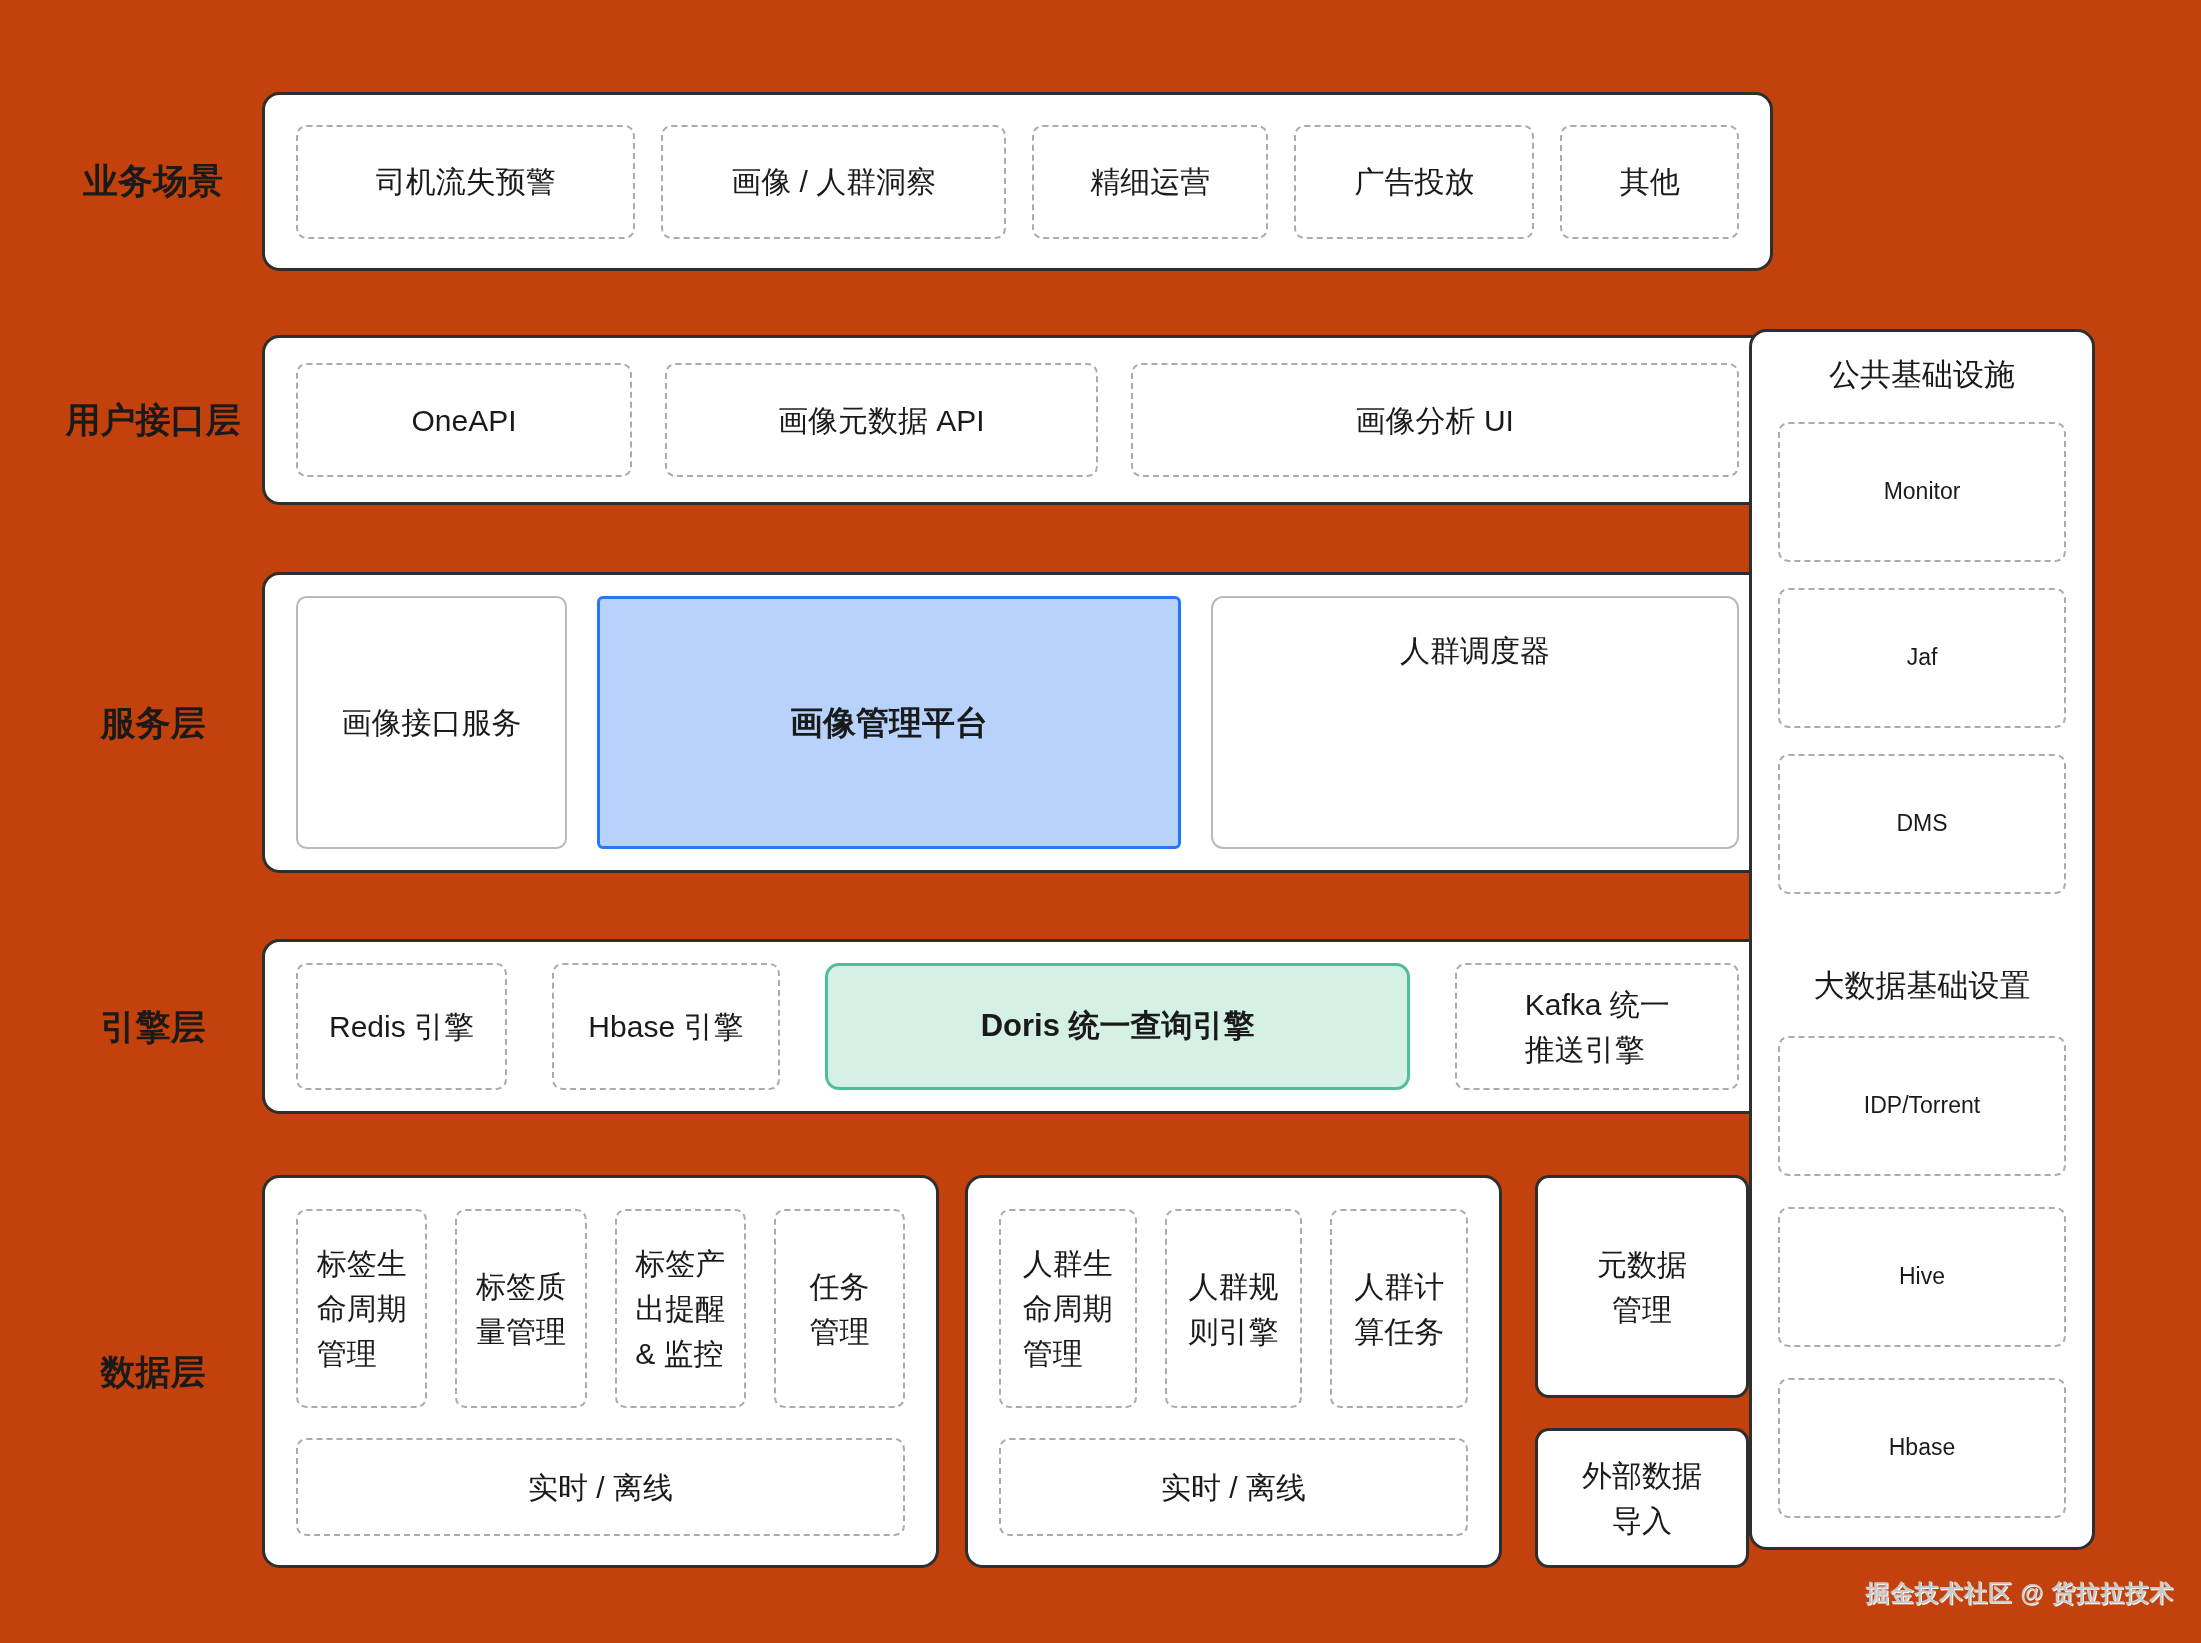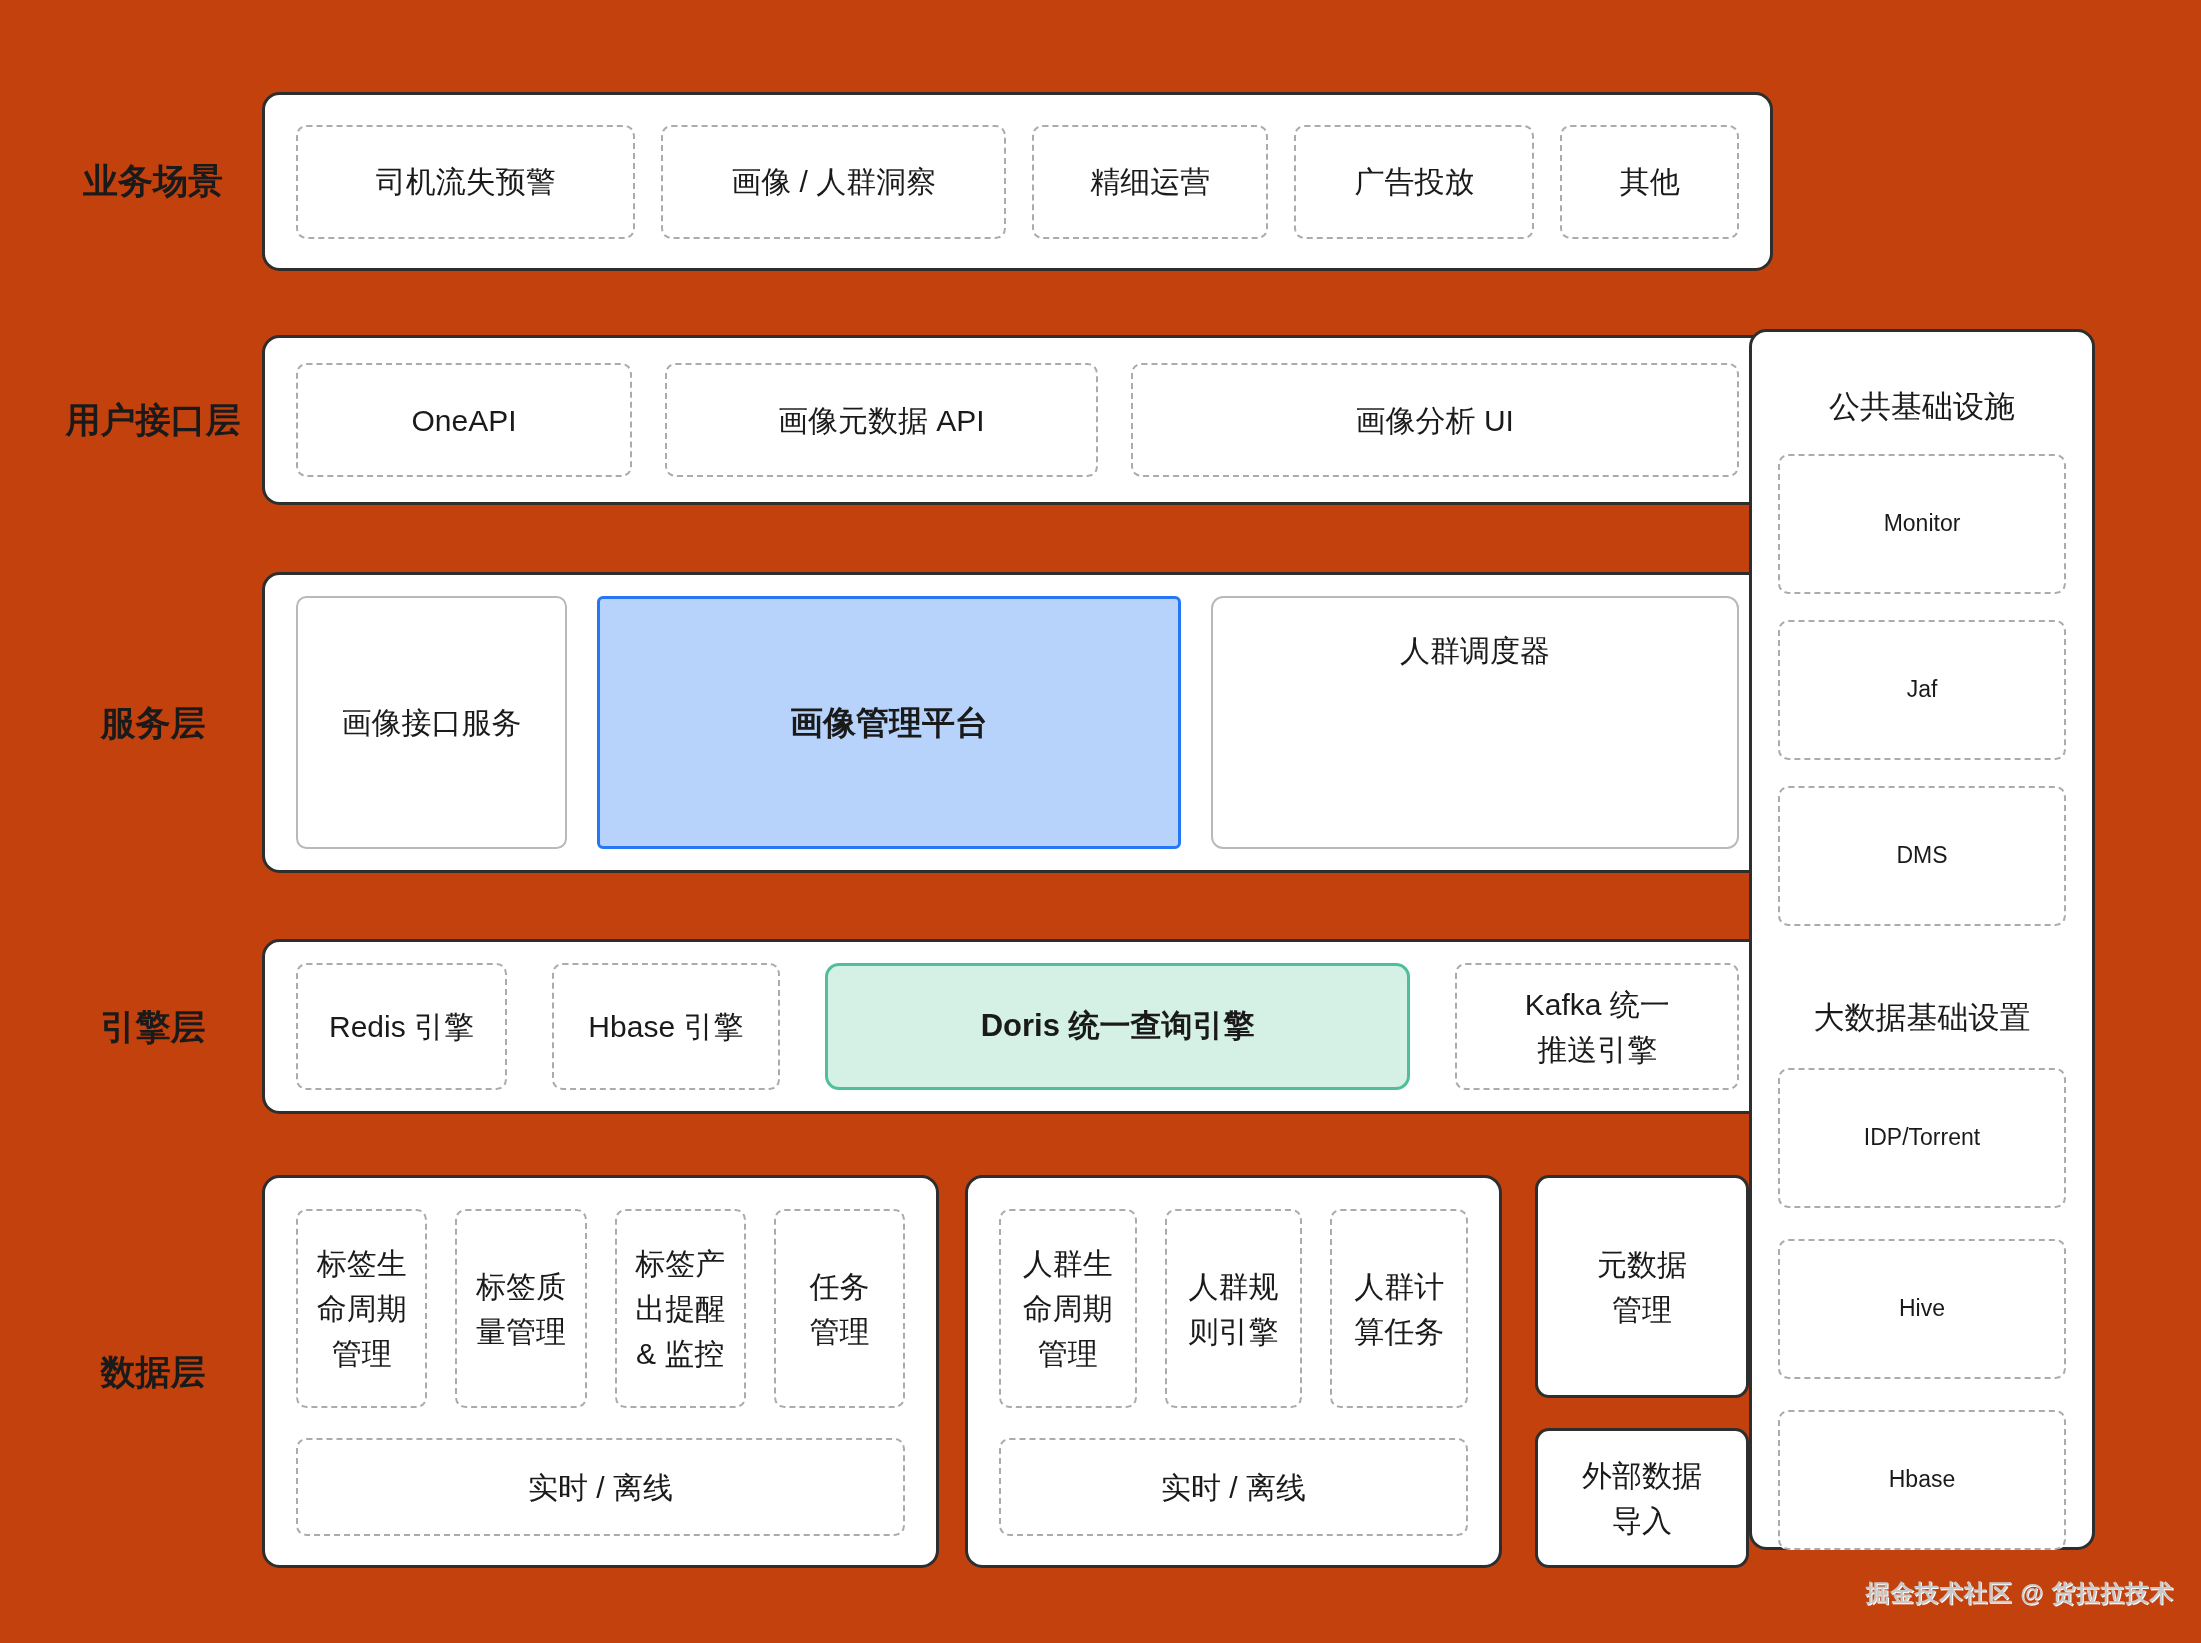"司机流失预警" .cell { text-align: center -> none }
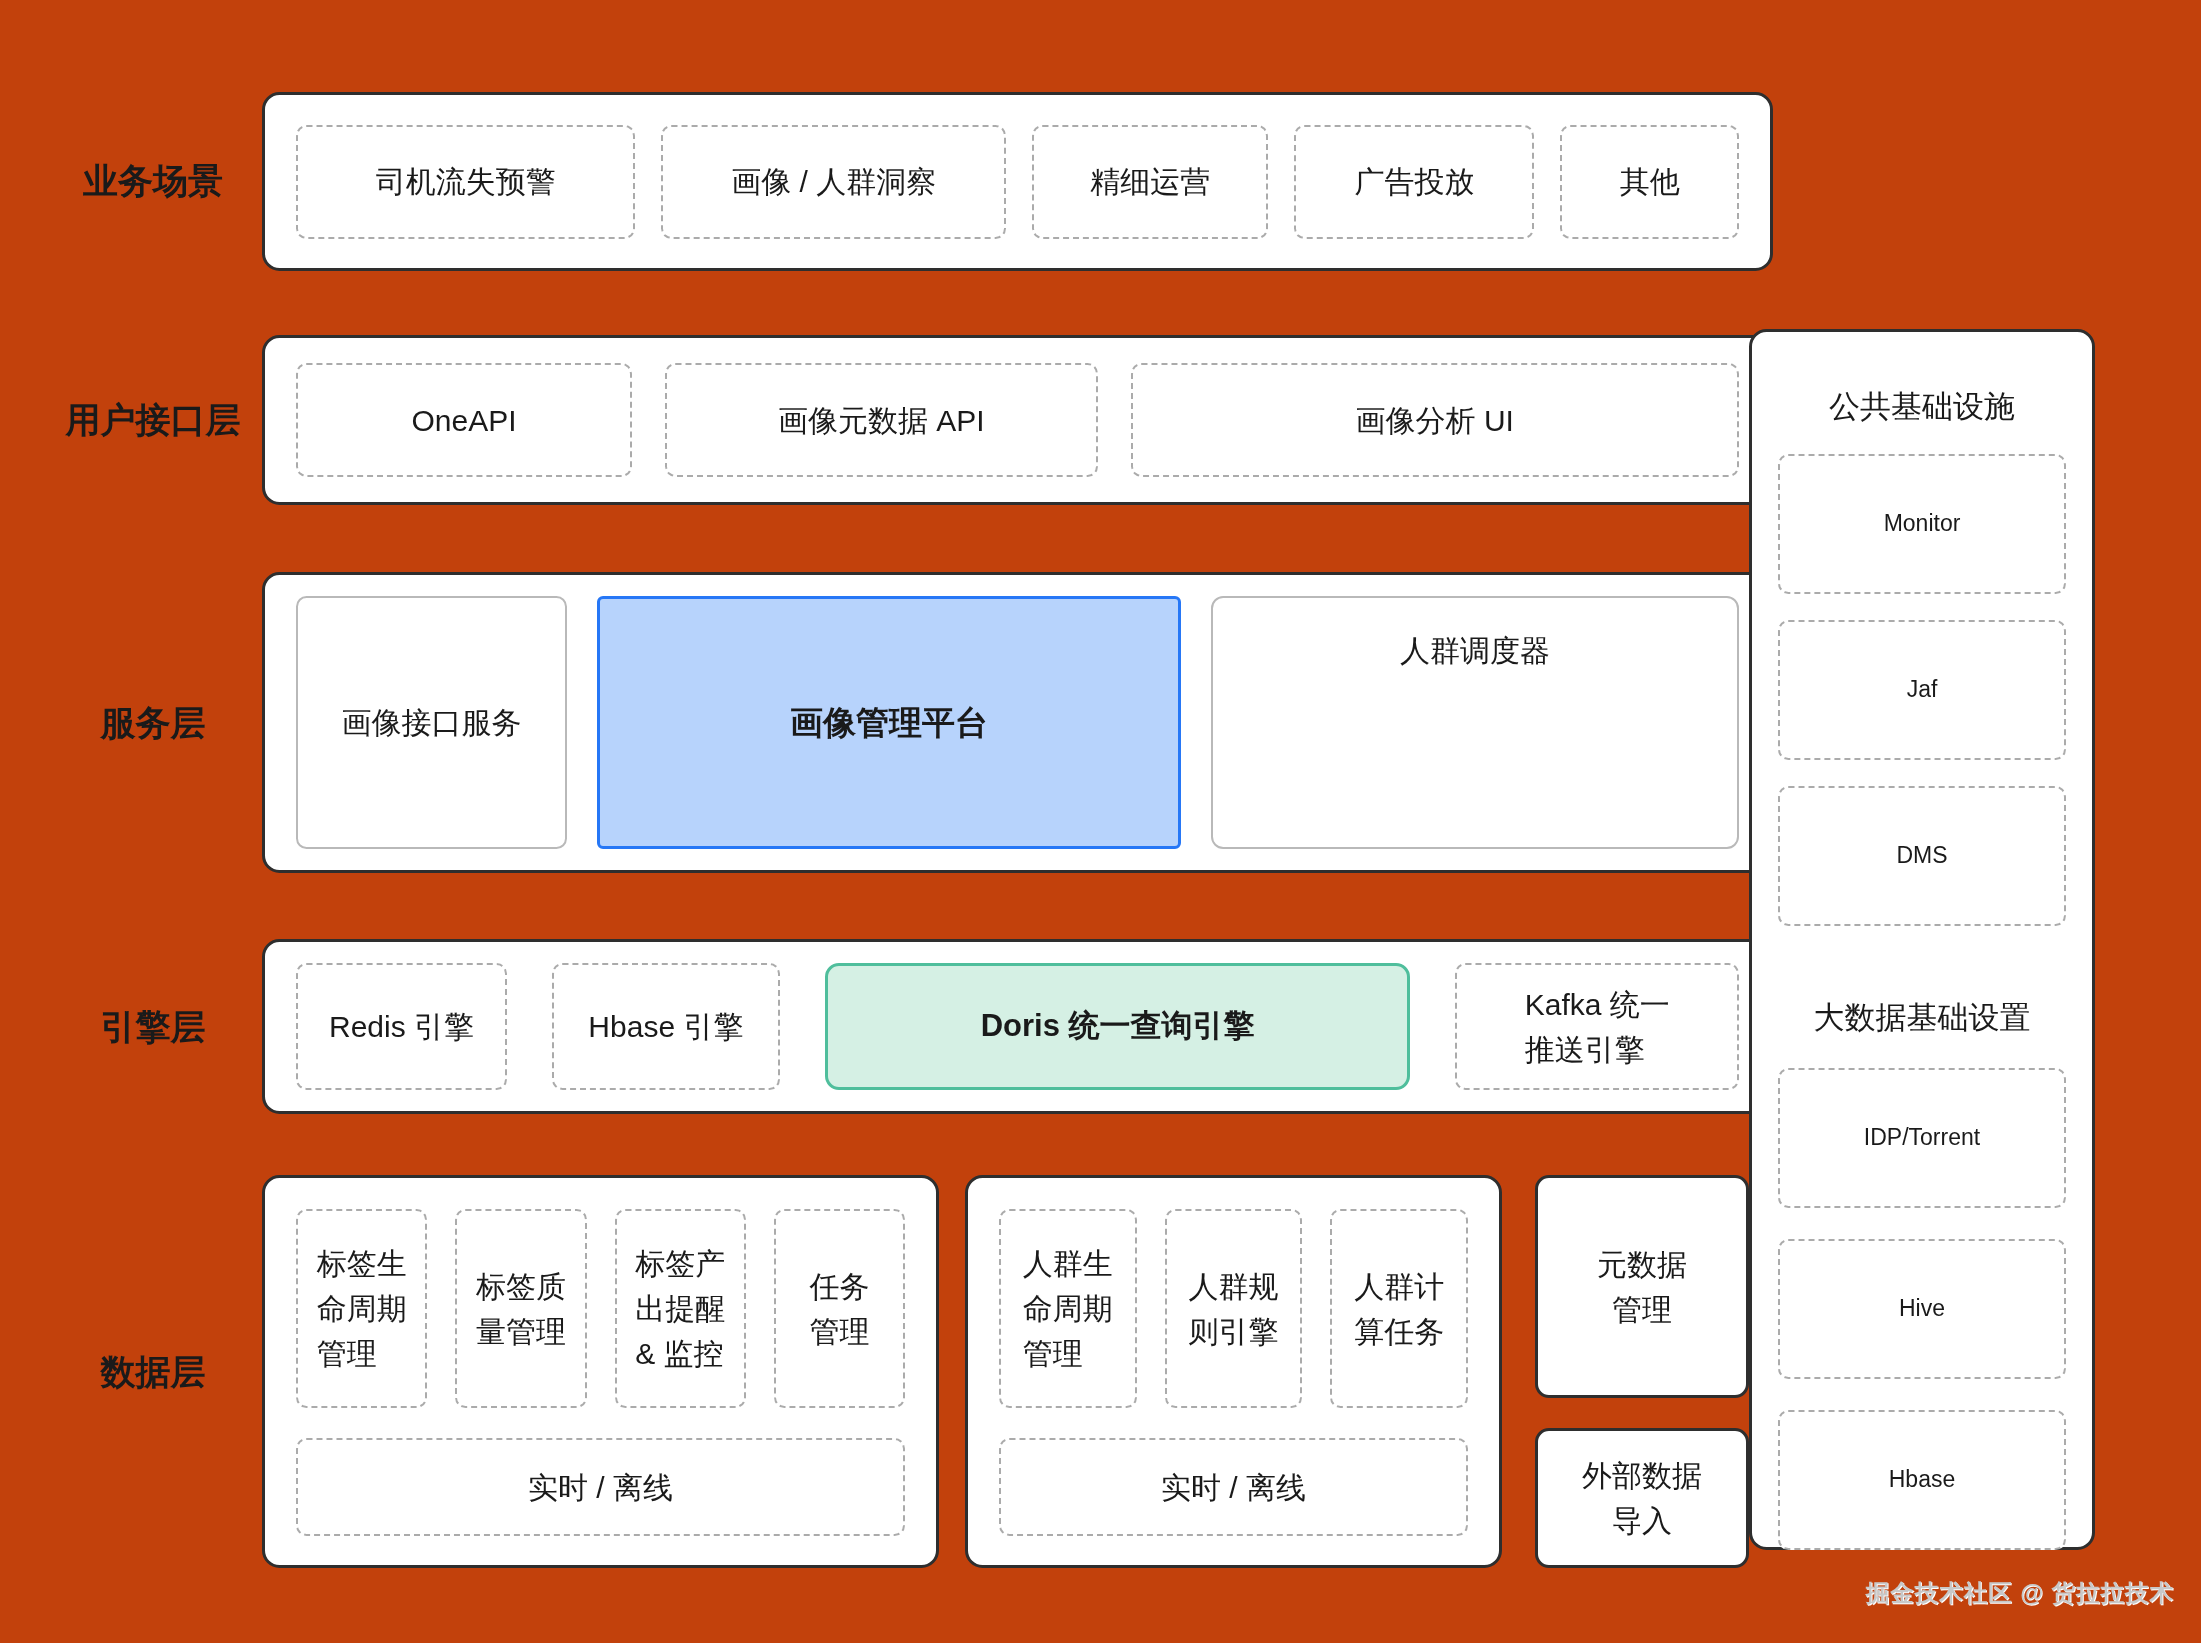"公共基础设施" .infra-inner { margin-top: 32px -> none }
